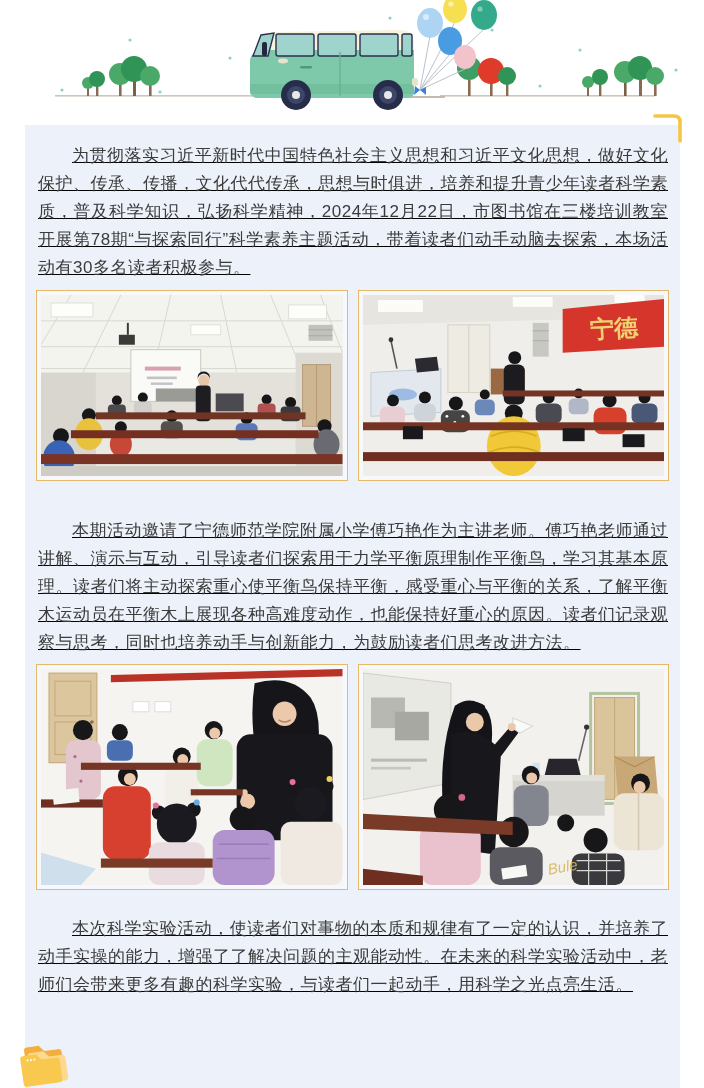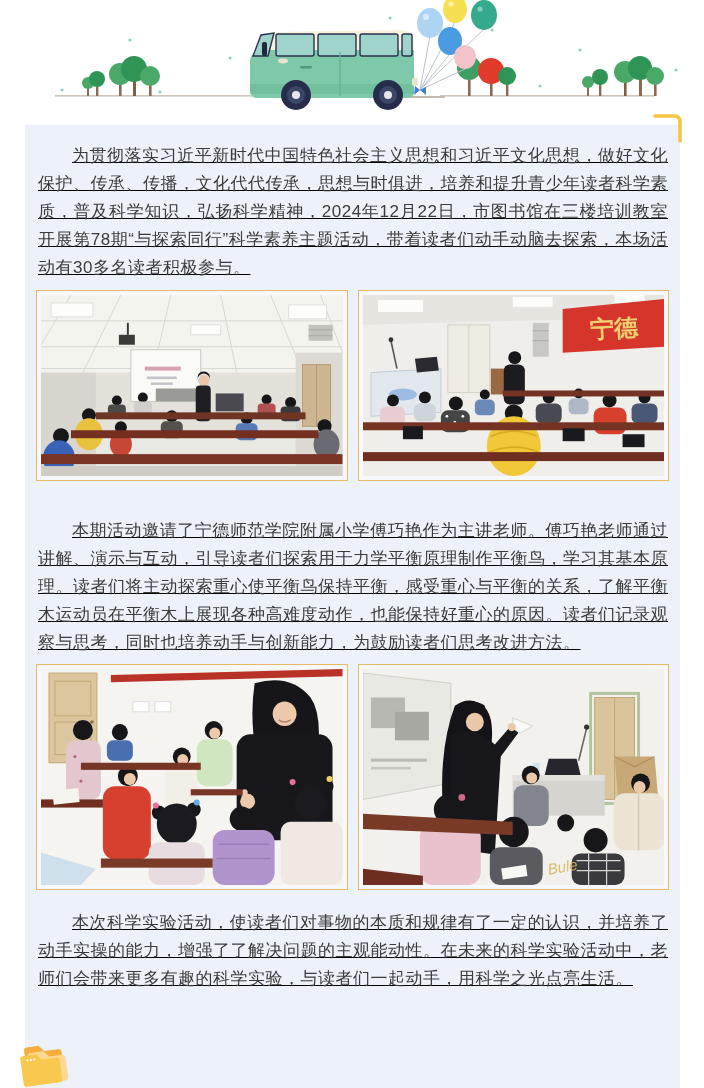"本次科学实验活动，使读者们对事物的本质和规律有了一定的认识，并培养了动手实操的能" .para.p3 { margin-top: 19px -> 25px }
